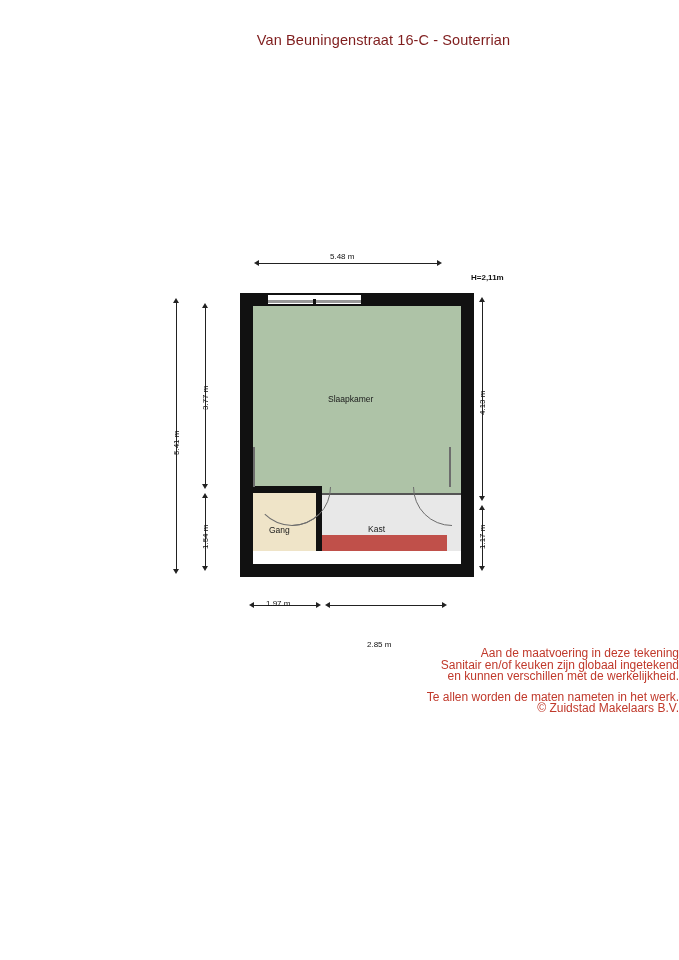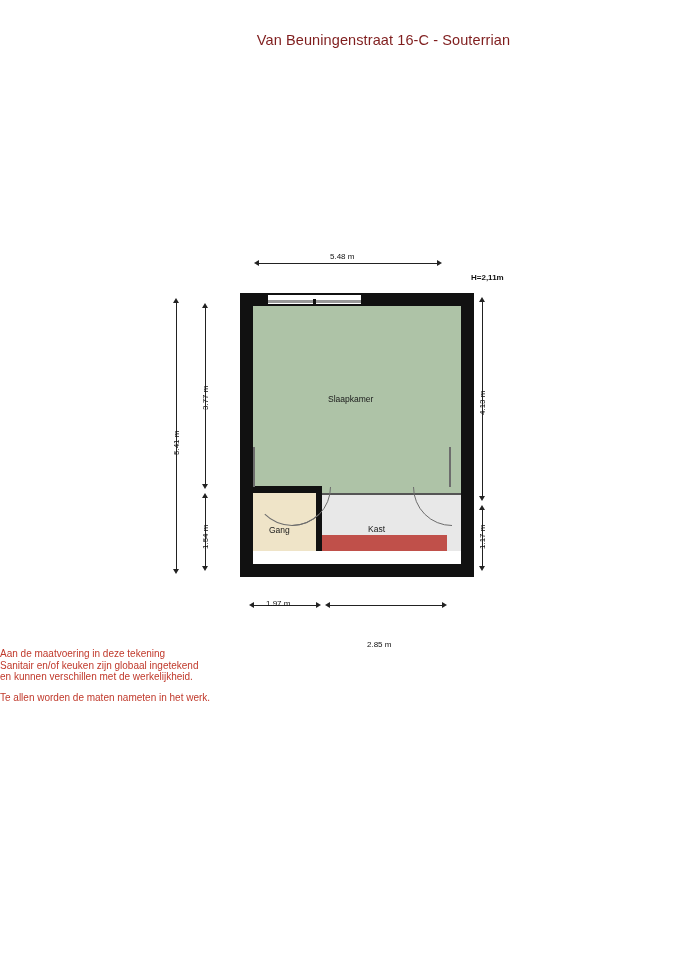"Aan de maatvoering in deze" .disclaimer { font-size: 10px -> 12px; text-align: left -> right }
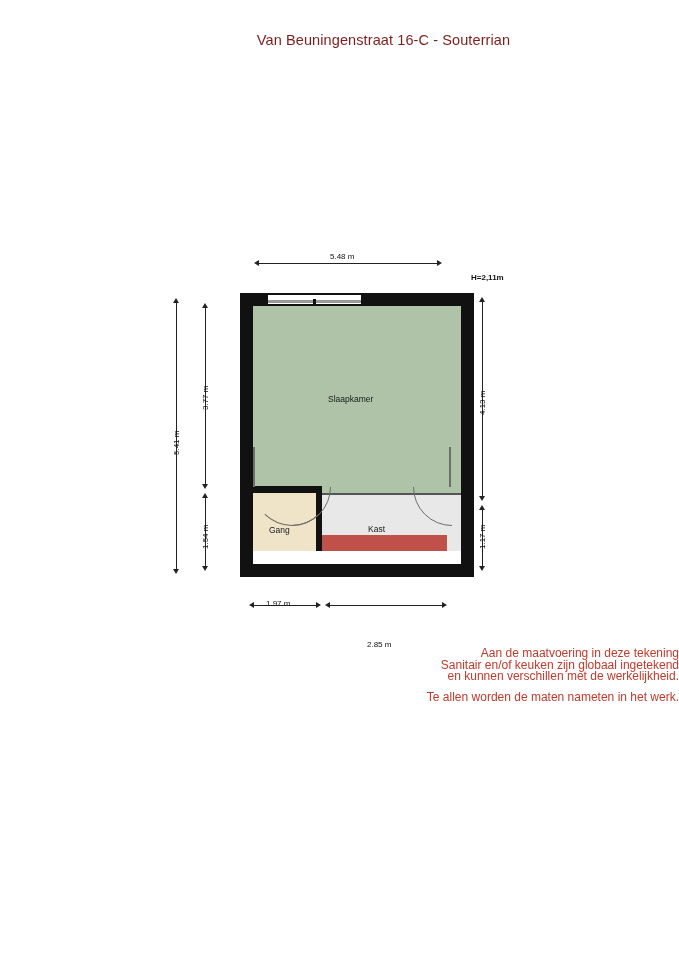"© Zuidstad Makelaars B.V." div { html: none -> <div>© Zuidstad Makelaars B.V.</div> }
